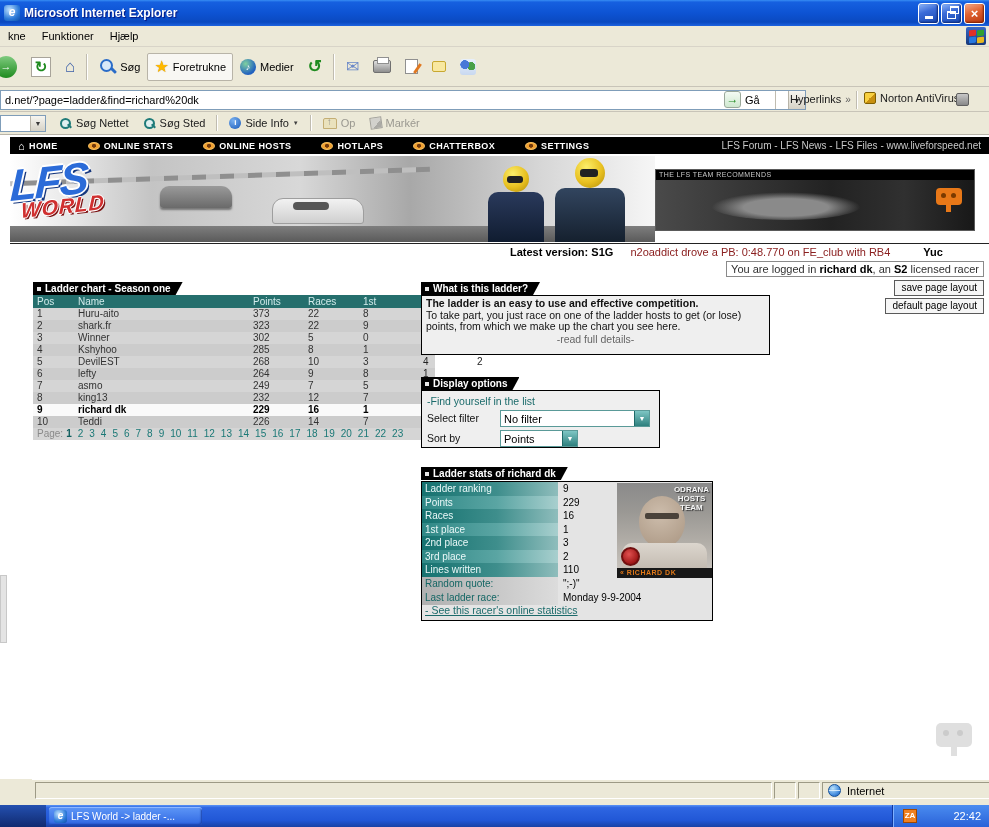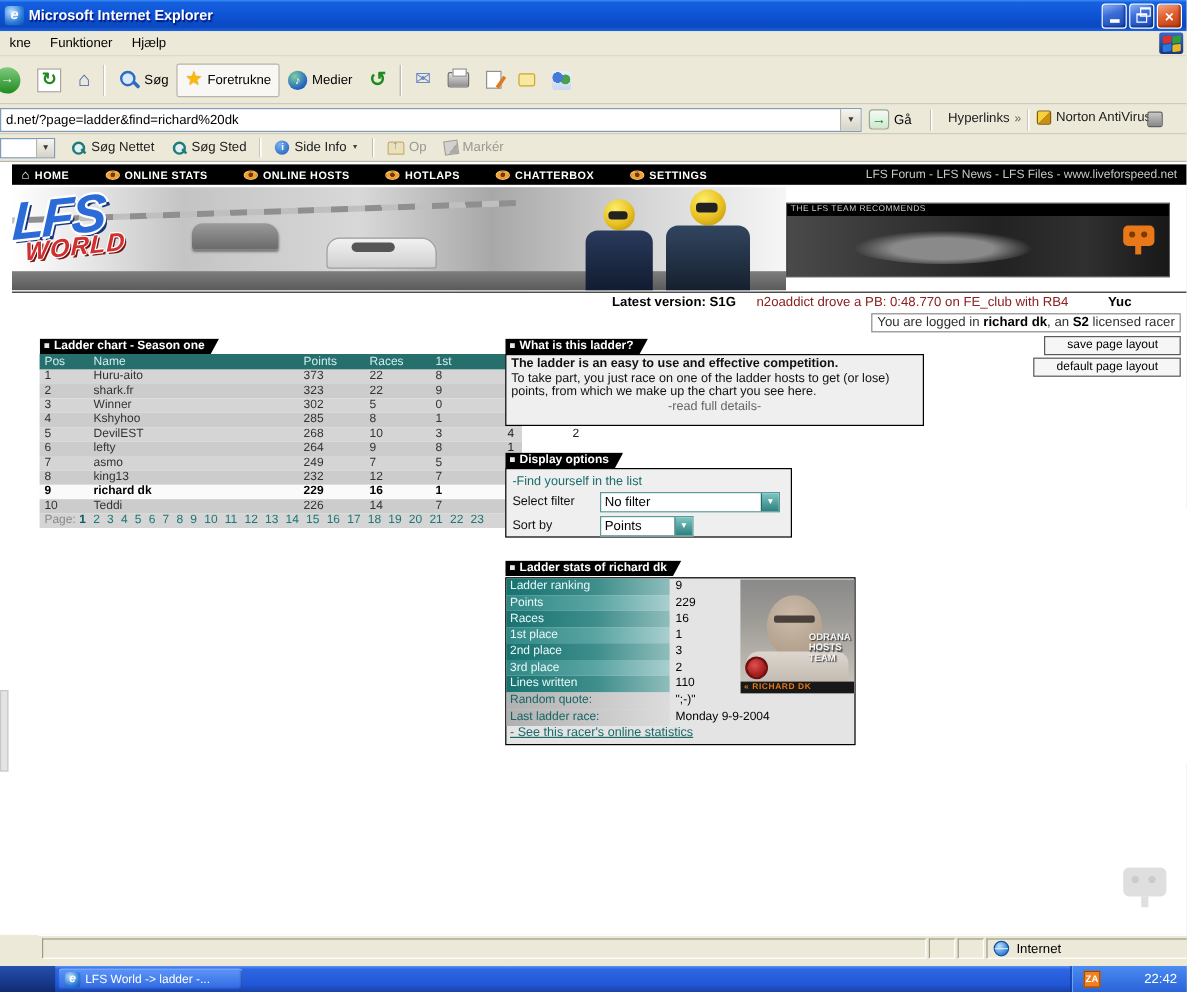"d.net/?page=ladder&find=richard%20dk" .addr-field { width: 718px -> 806px }
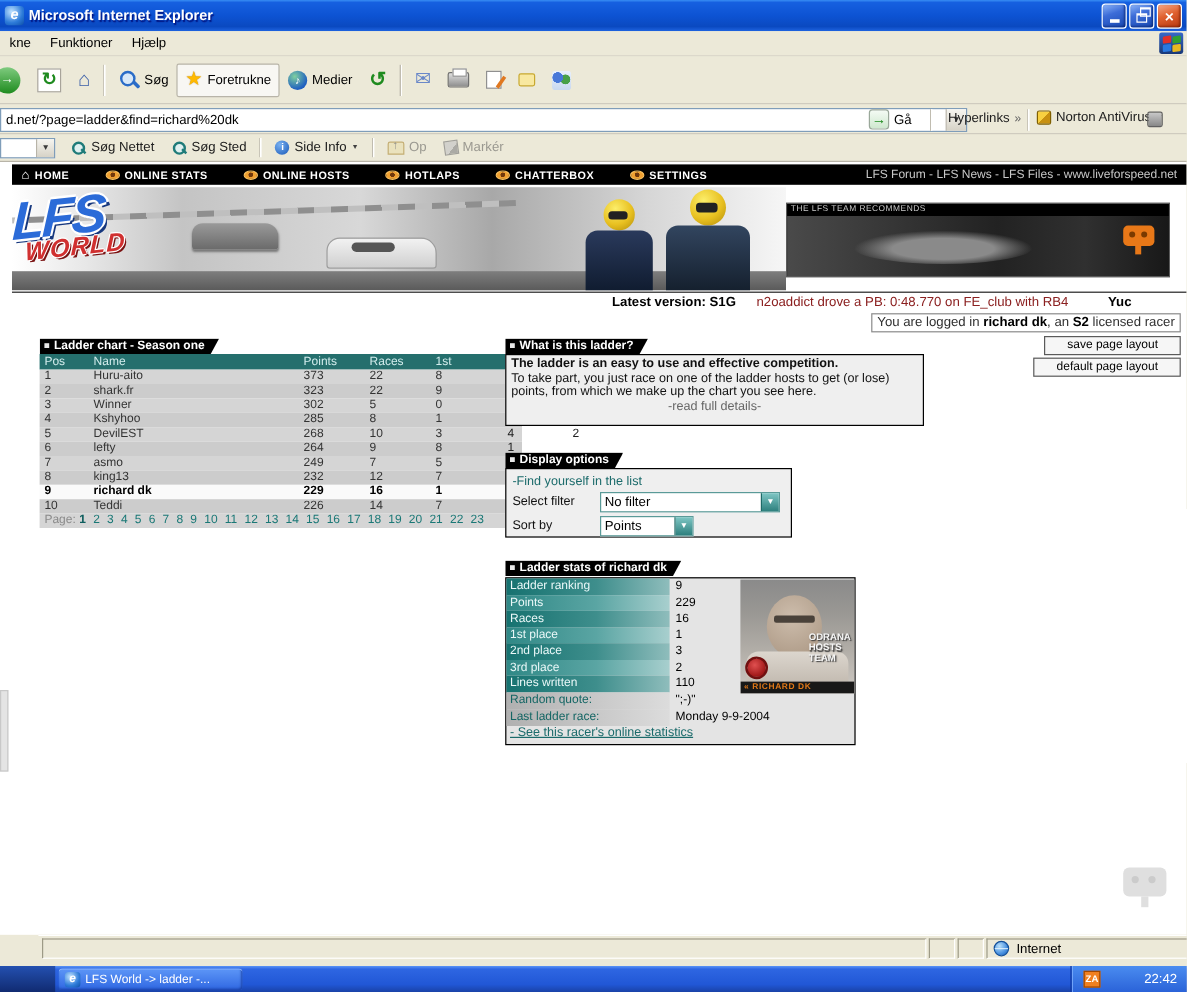"save page layout" .pgbtn { padding: 1px 18px -> 1px 6px }
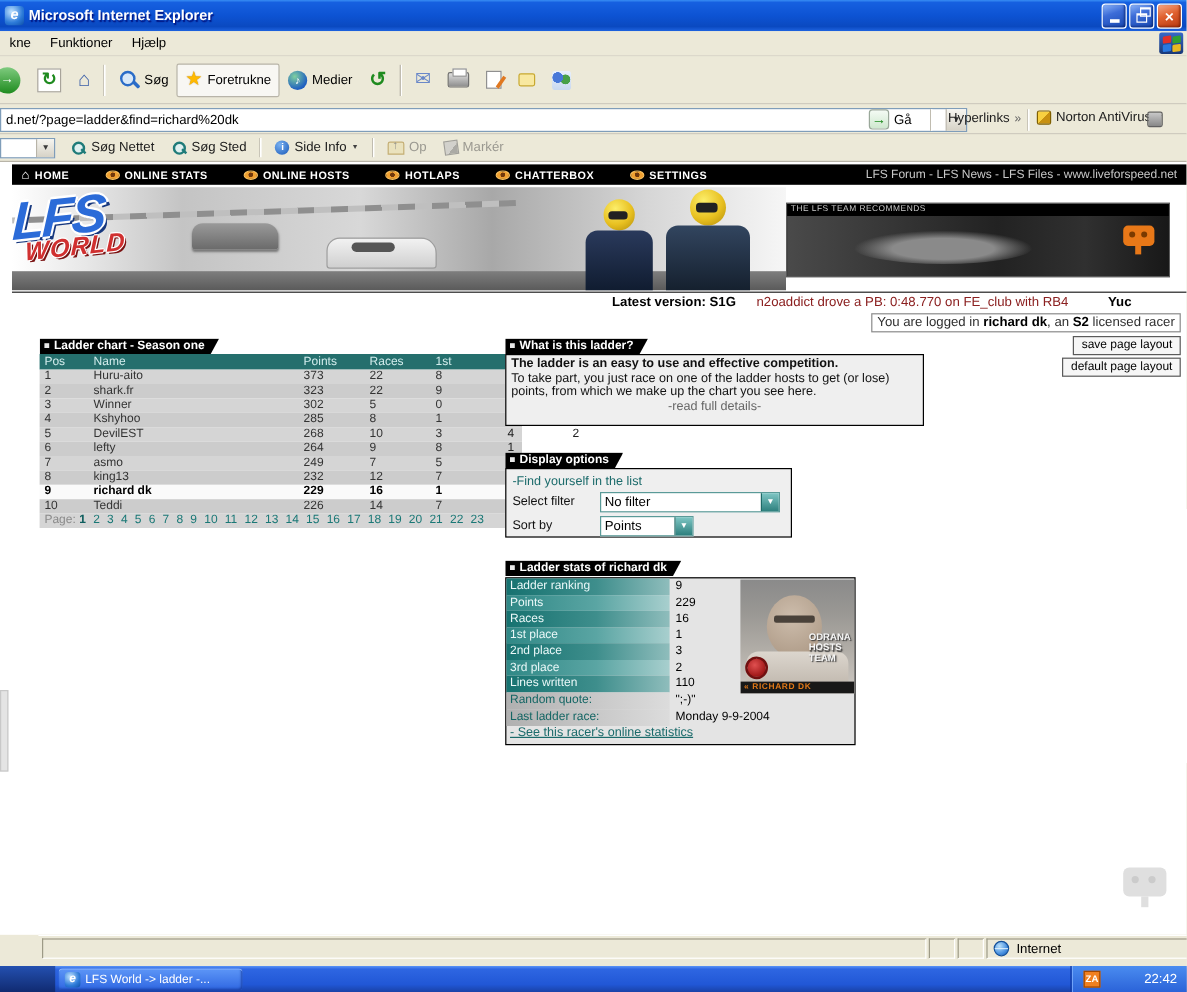"ODRANA" .photo-team { margin-top: 41px -> none; text-align: left -> center }
